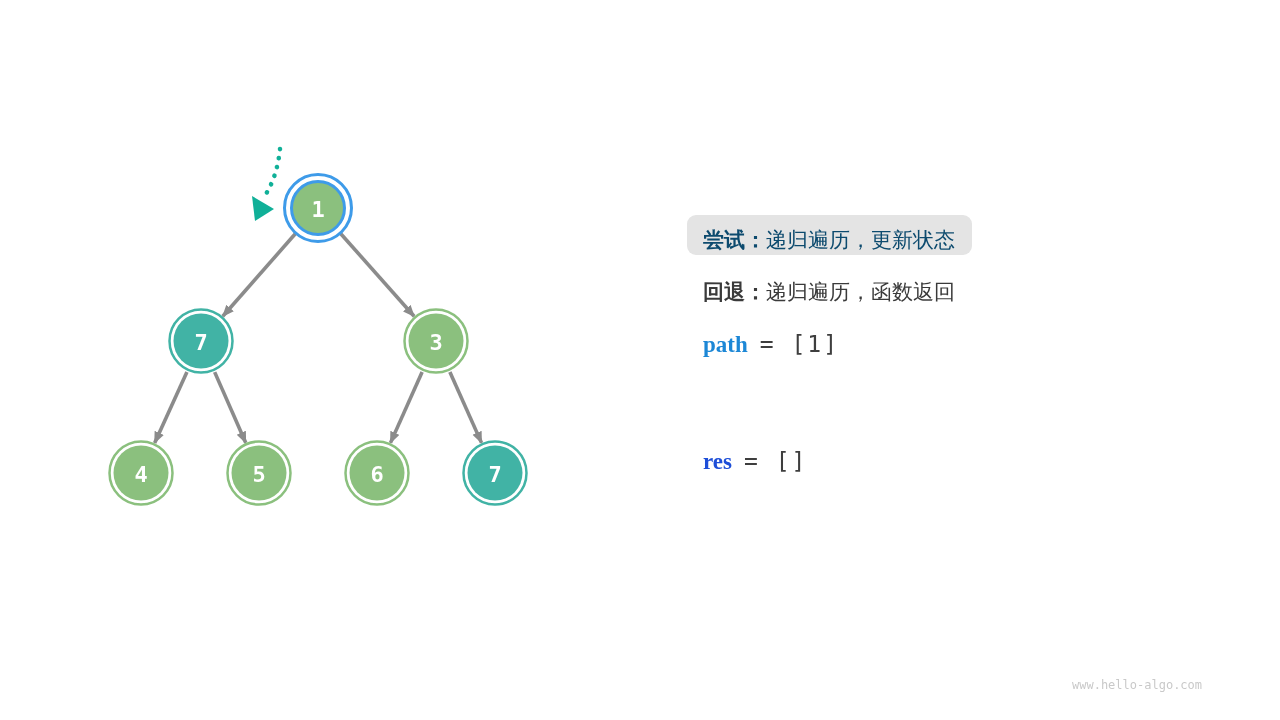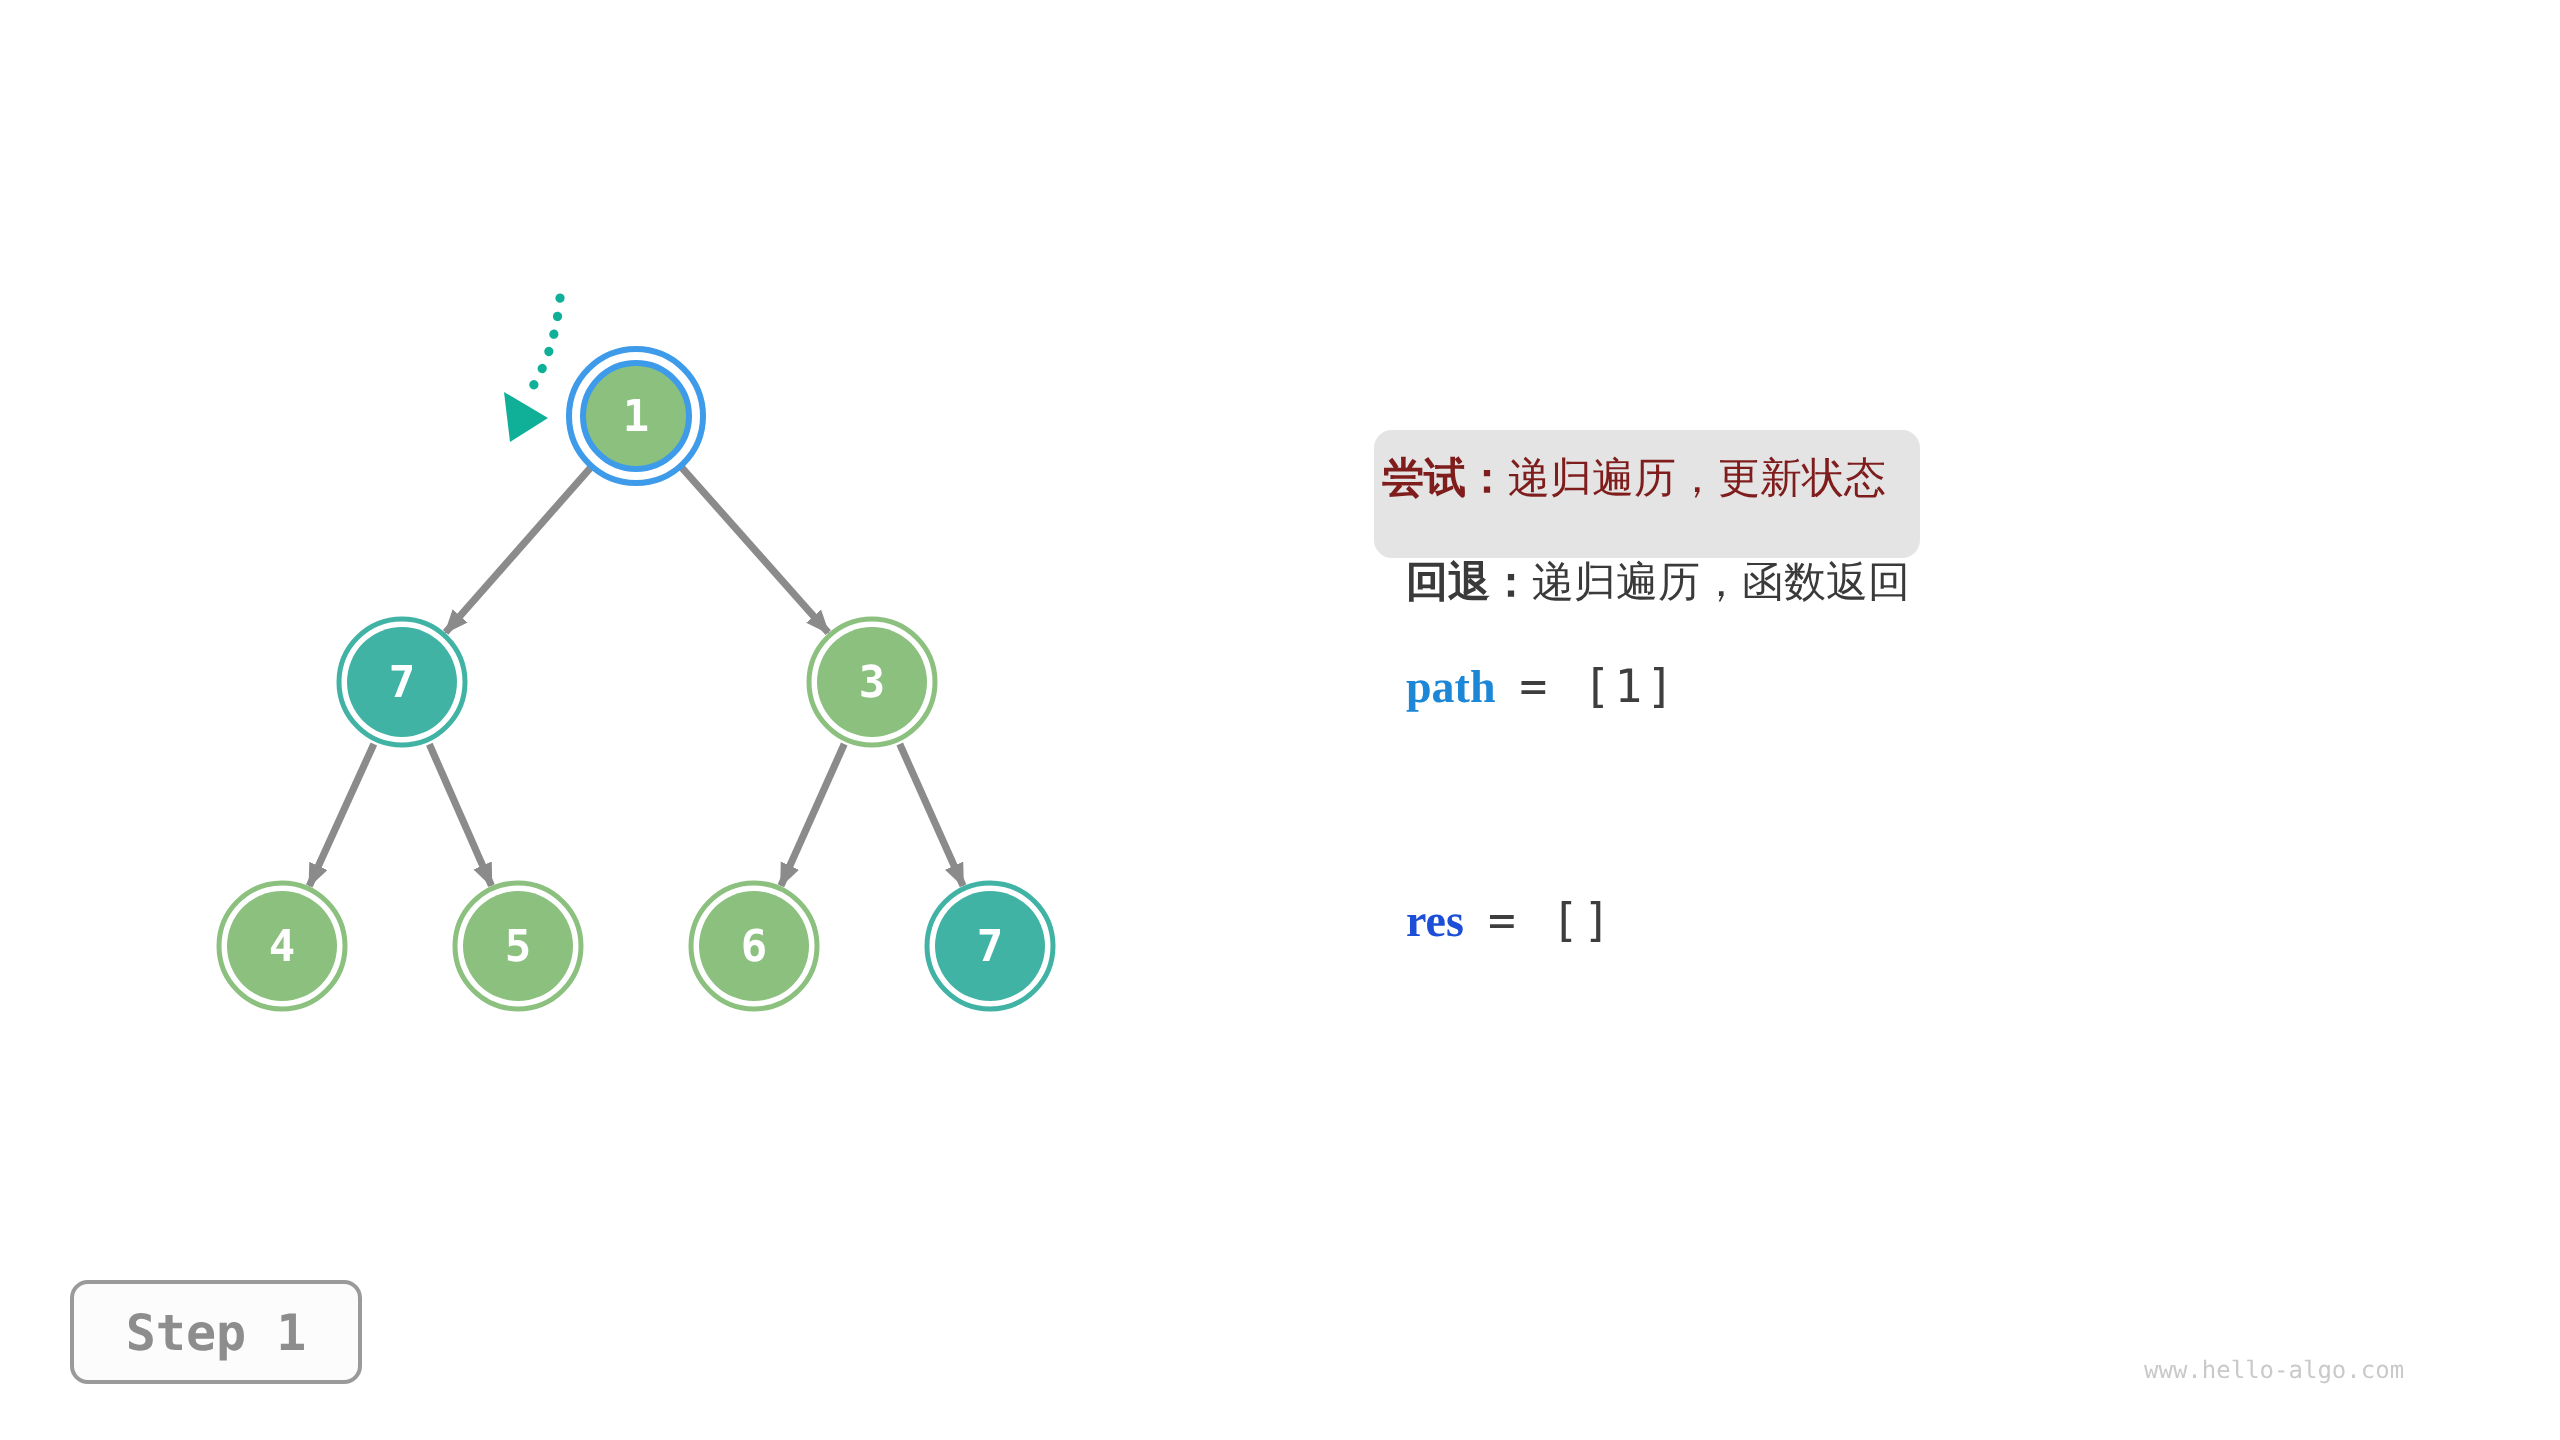"尝试：递归遍历，更新状态" .try-line { color: #7f1d1d -> #0c4a6e; height: 64px -> 40px; padding: 0 17px 0 4px -> 0 17px 0 16px }
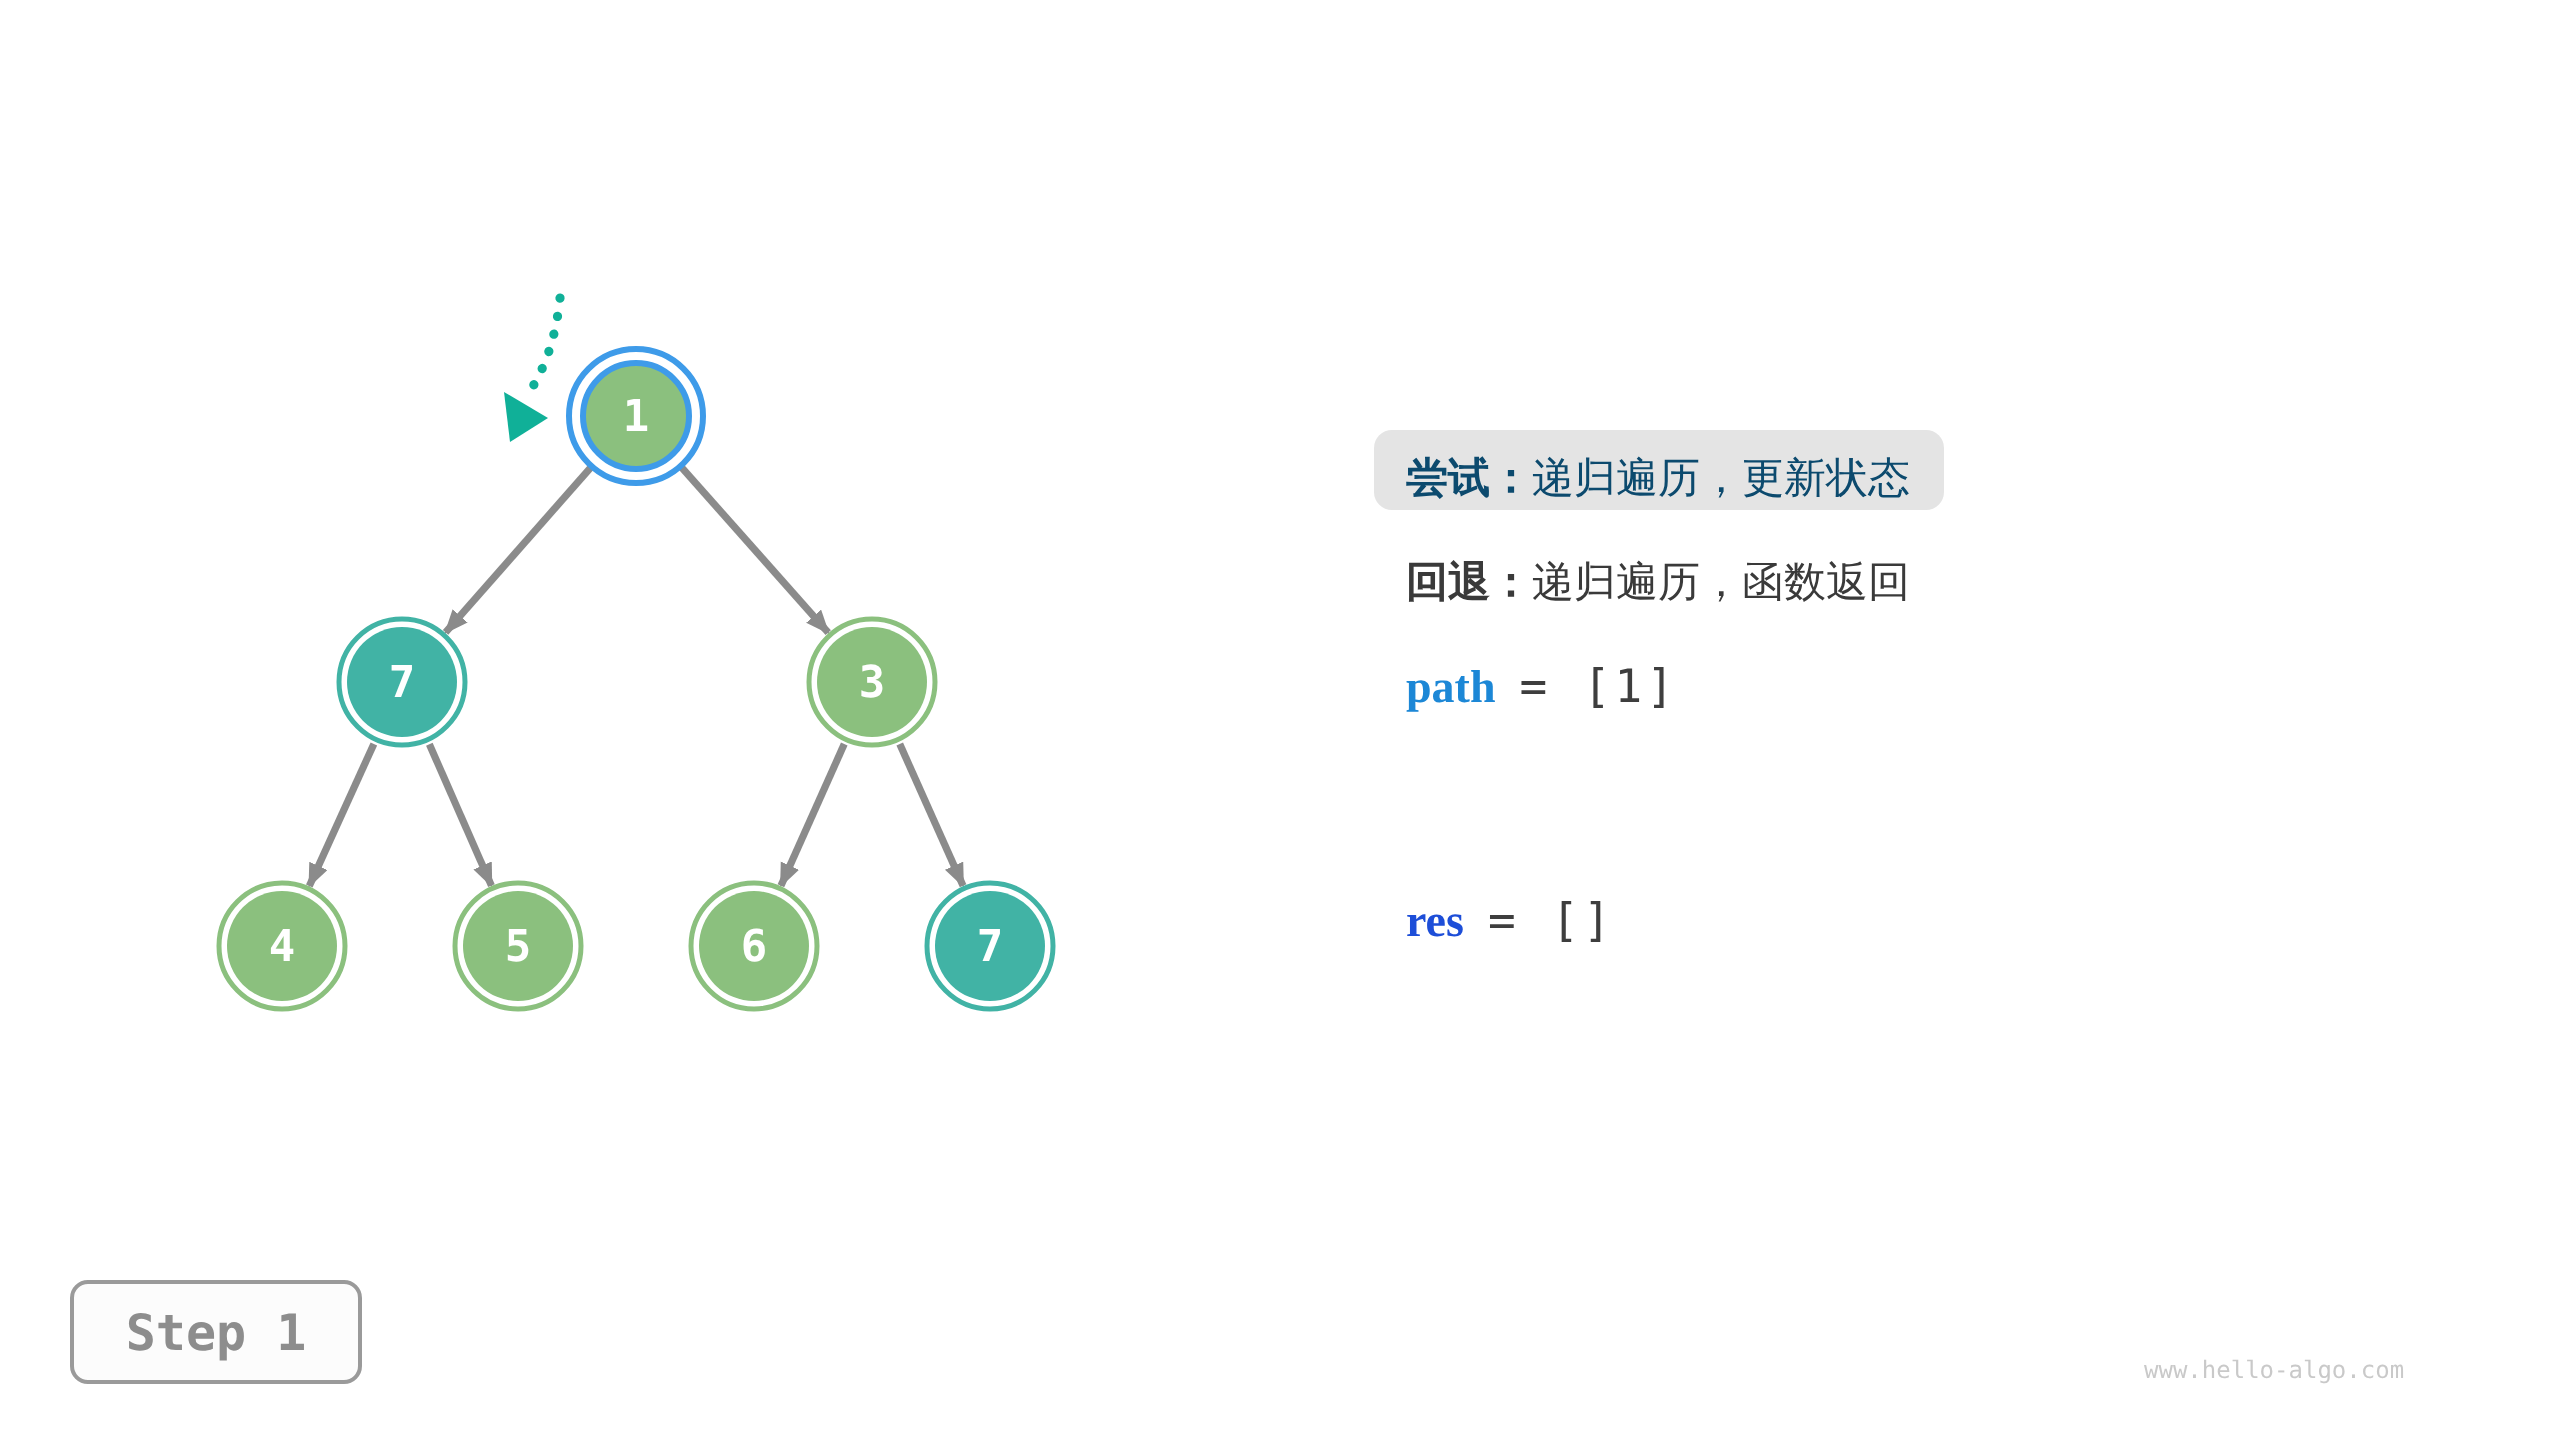"Step 1" div.step-box { html: <div> <span>Step 1</span> </div> -> none }
